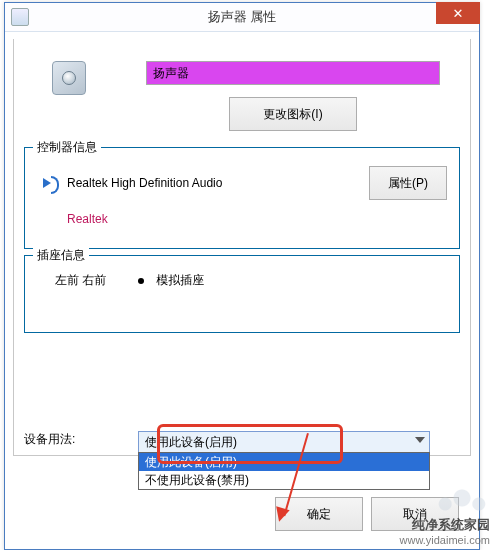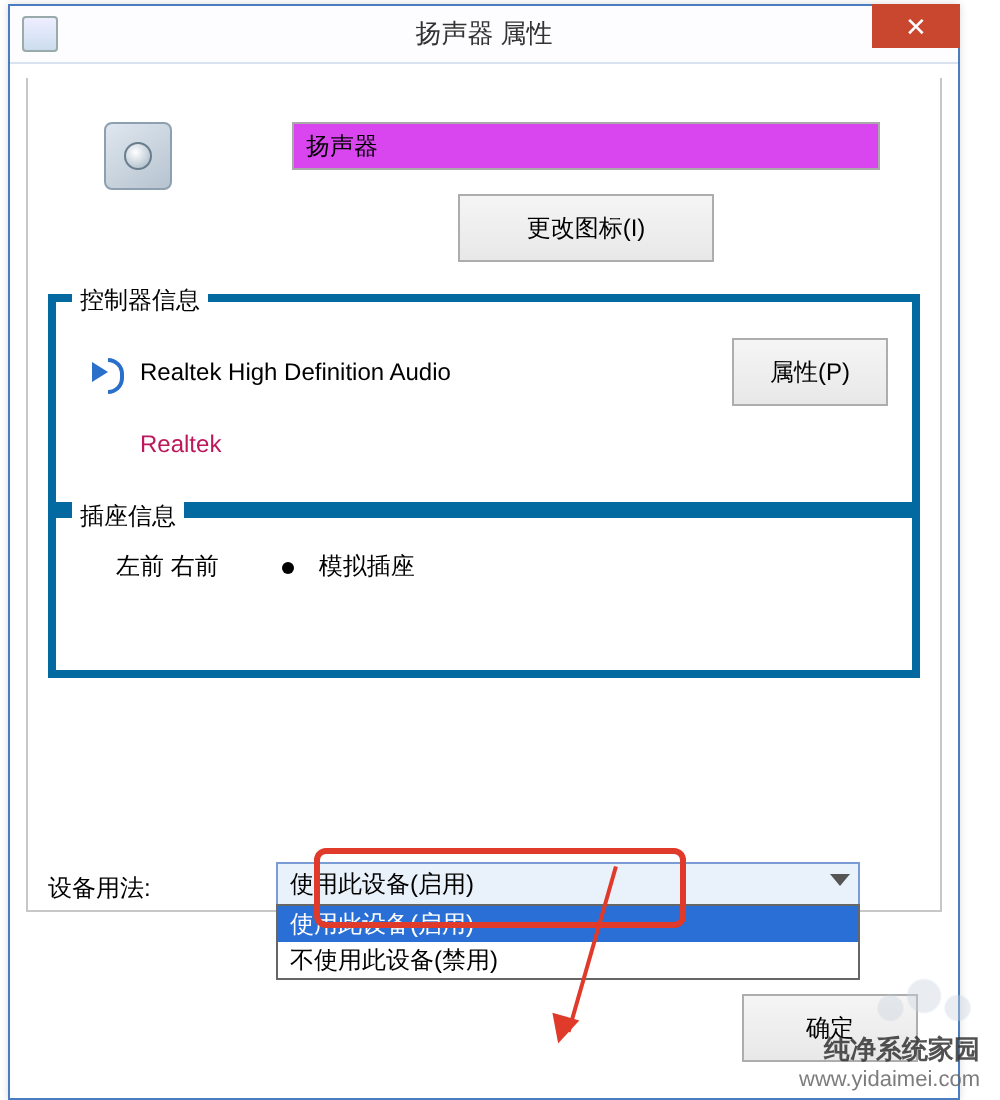"控制器信息" .groupbox { border: 4px solid #0369a1 -> 1px solid #0369a1 }
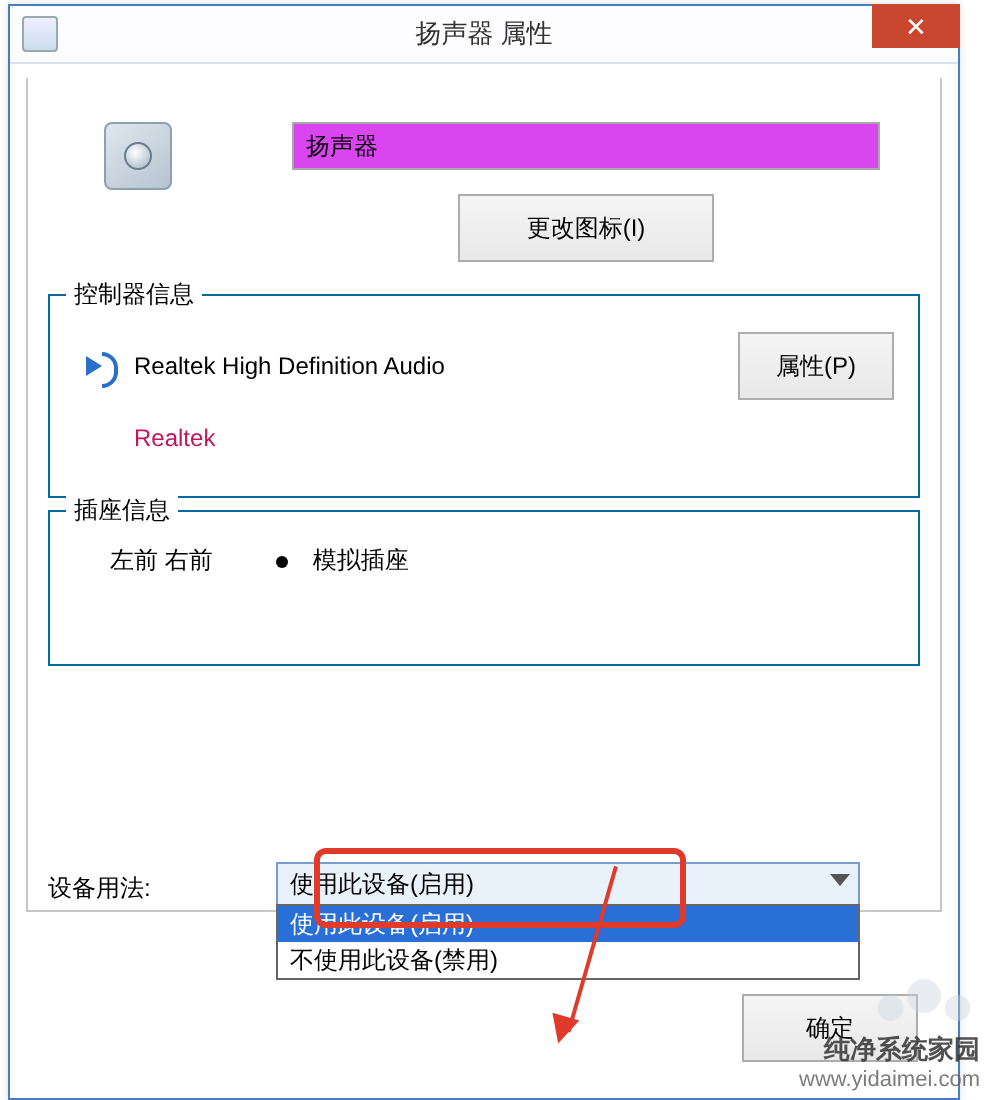"设备用法:" .usage-row { align-items: flex-end -> flex-start }
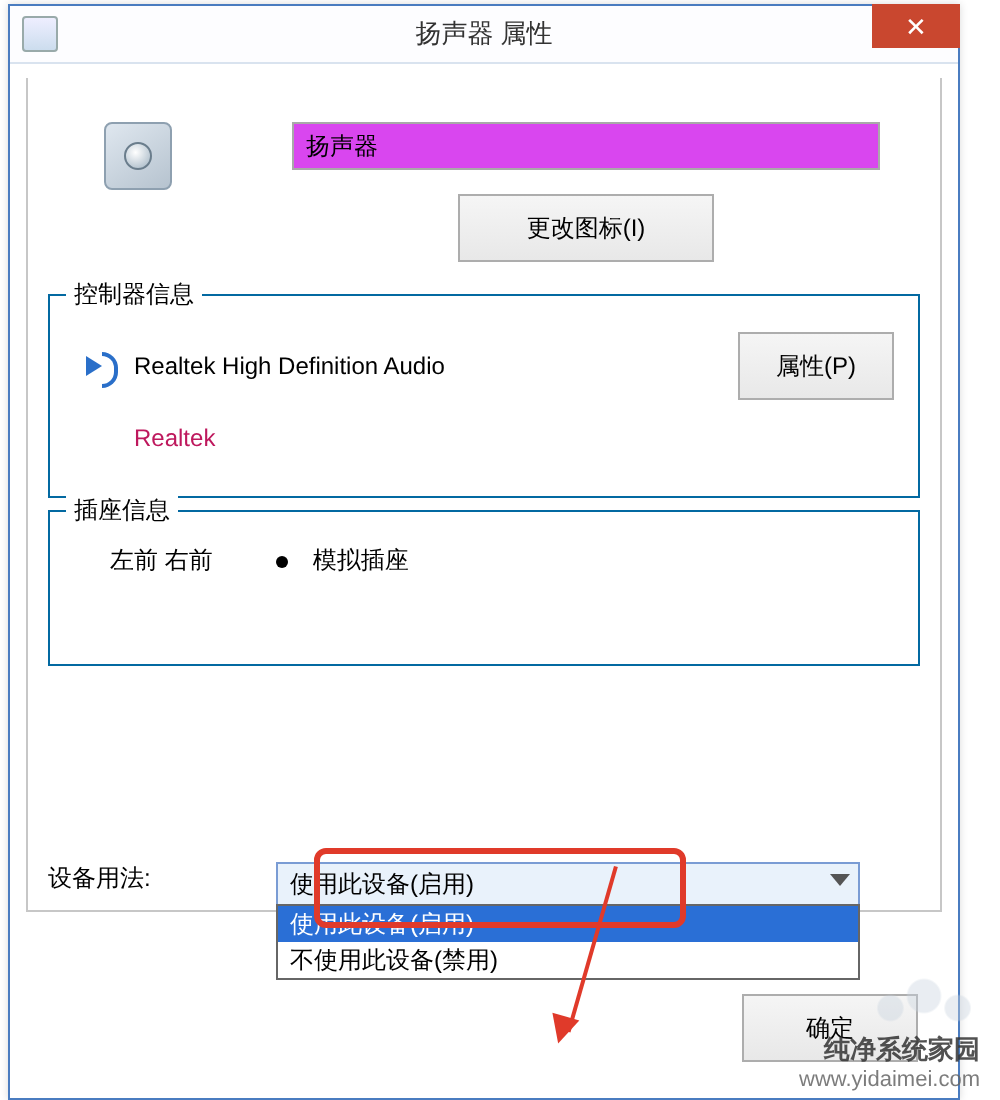"取消" button.btn { html: none -> <button>取消</button> }
